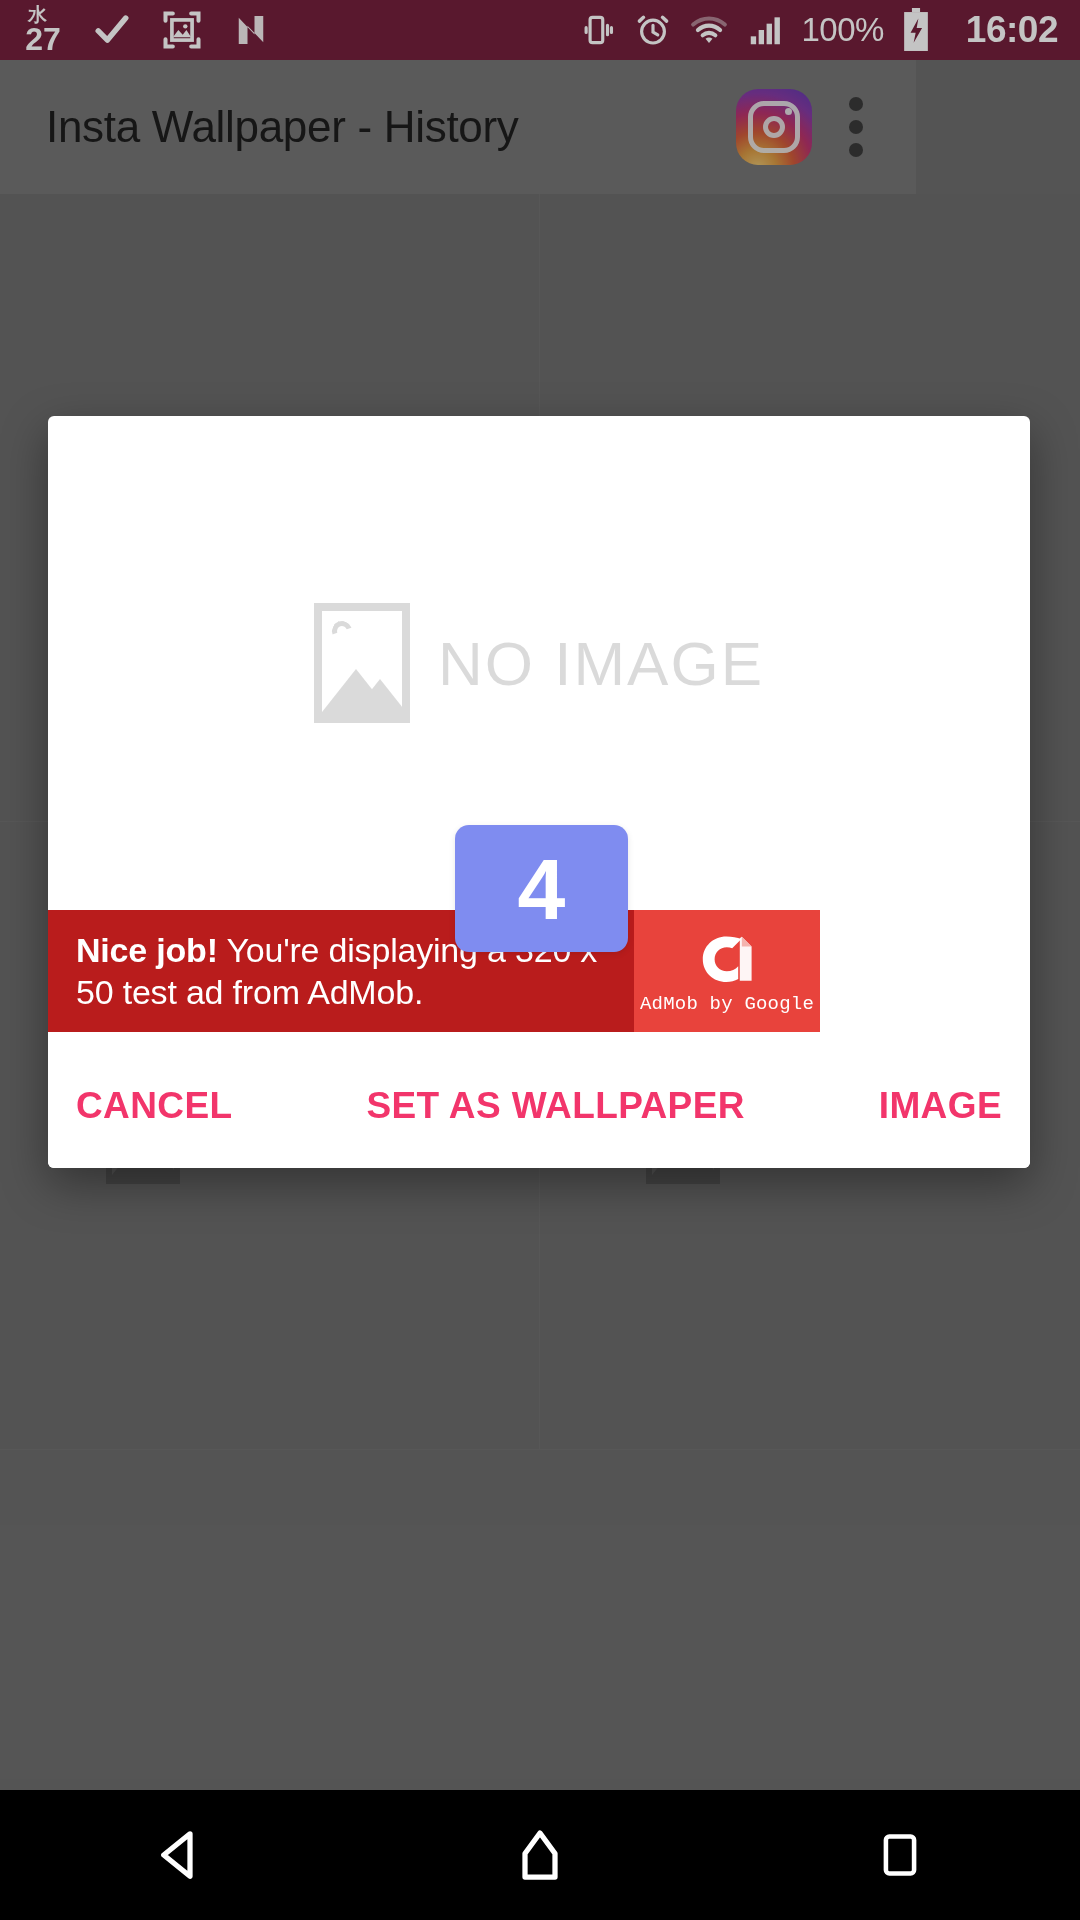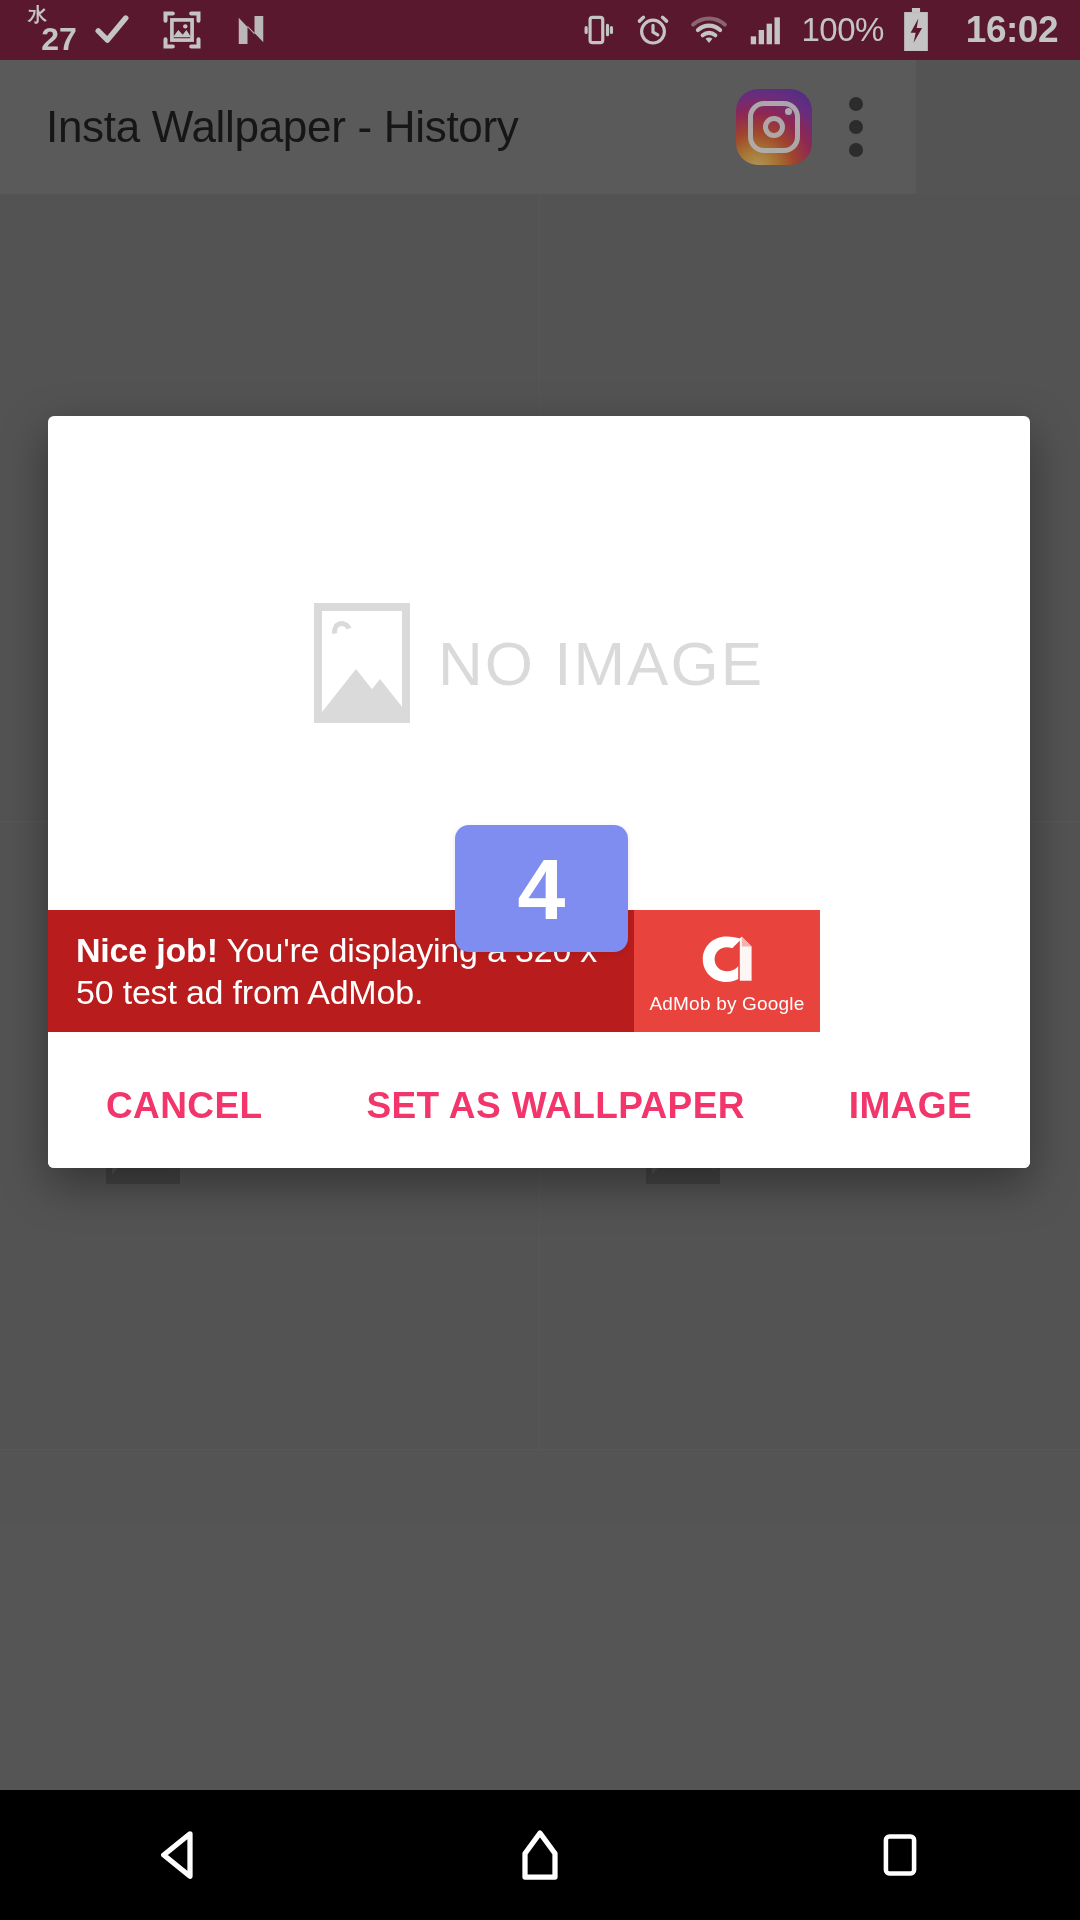"27" .cal-icon .cal-num { left: 16px -> 0 }
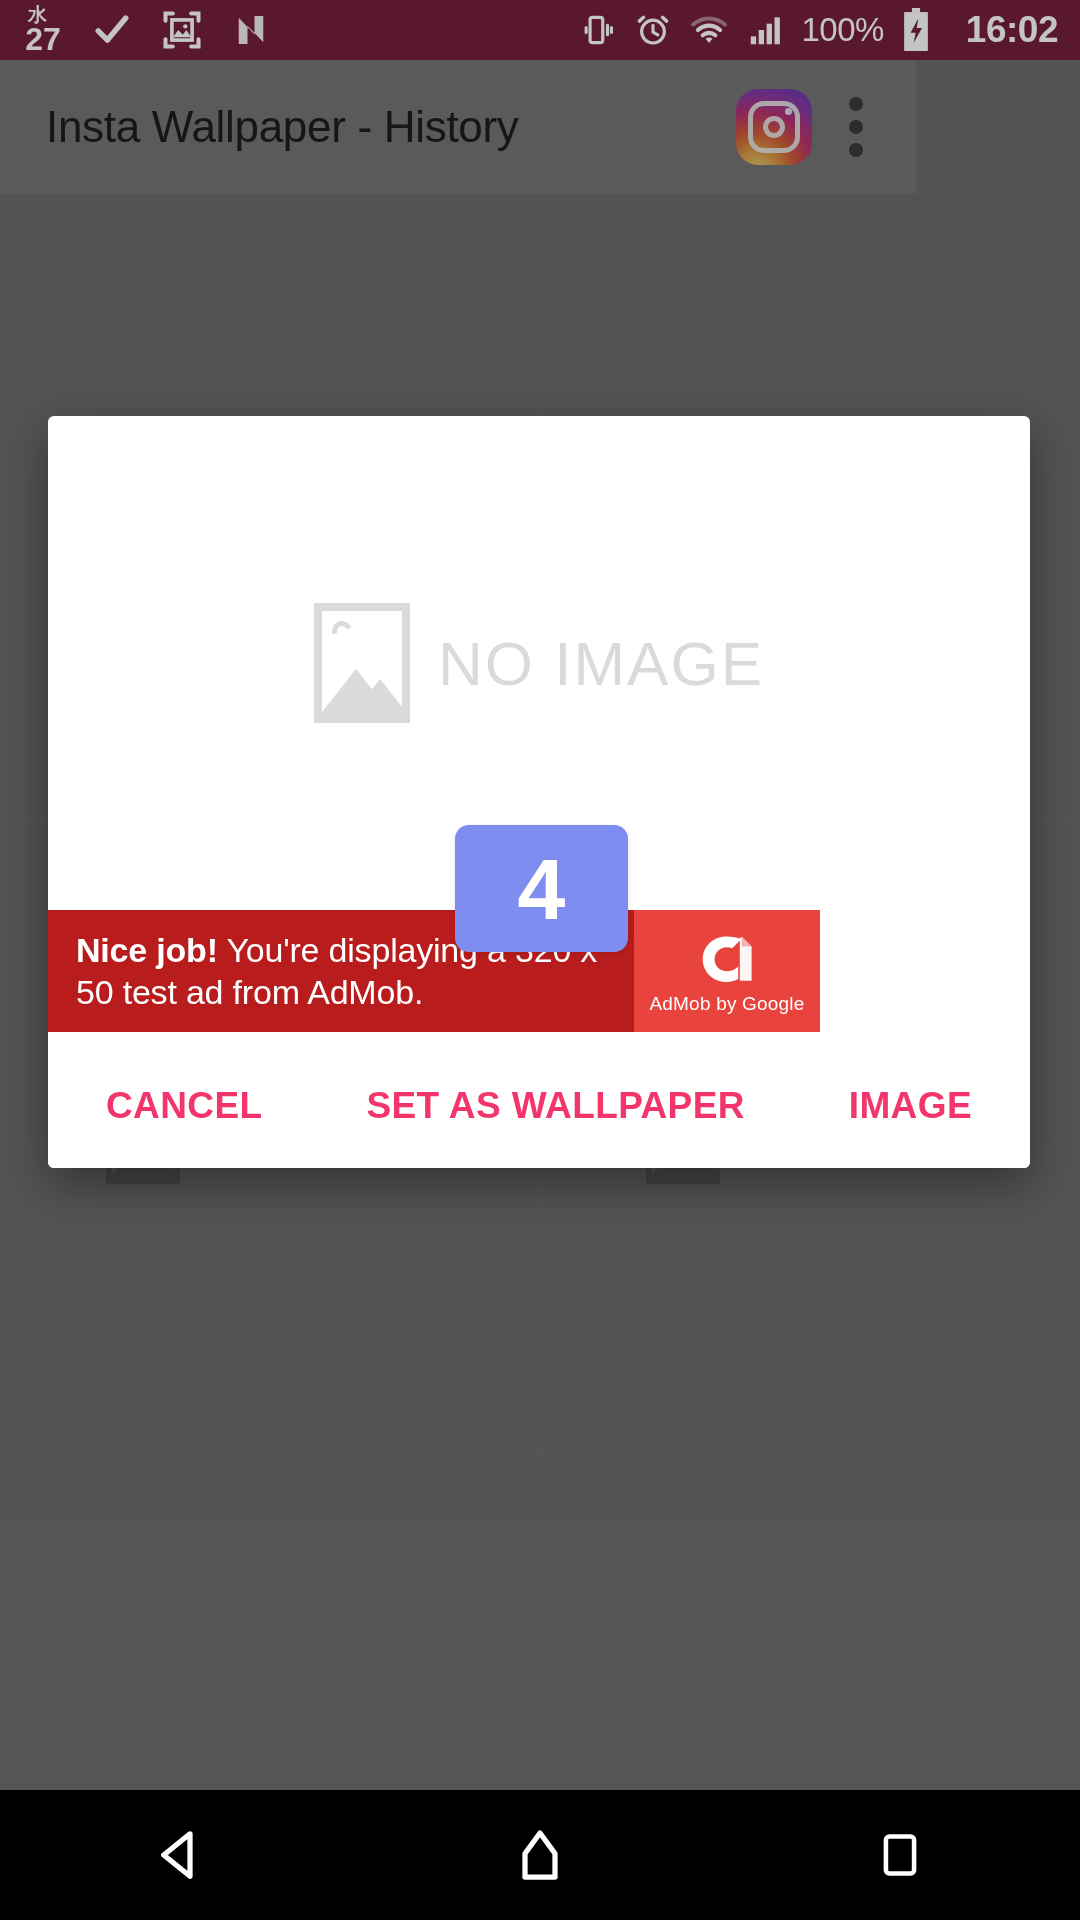"AdMob by Google" .ad-logo { font-family: none -> Liberation Mono, monospace }
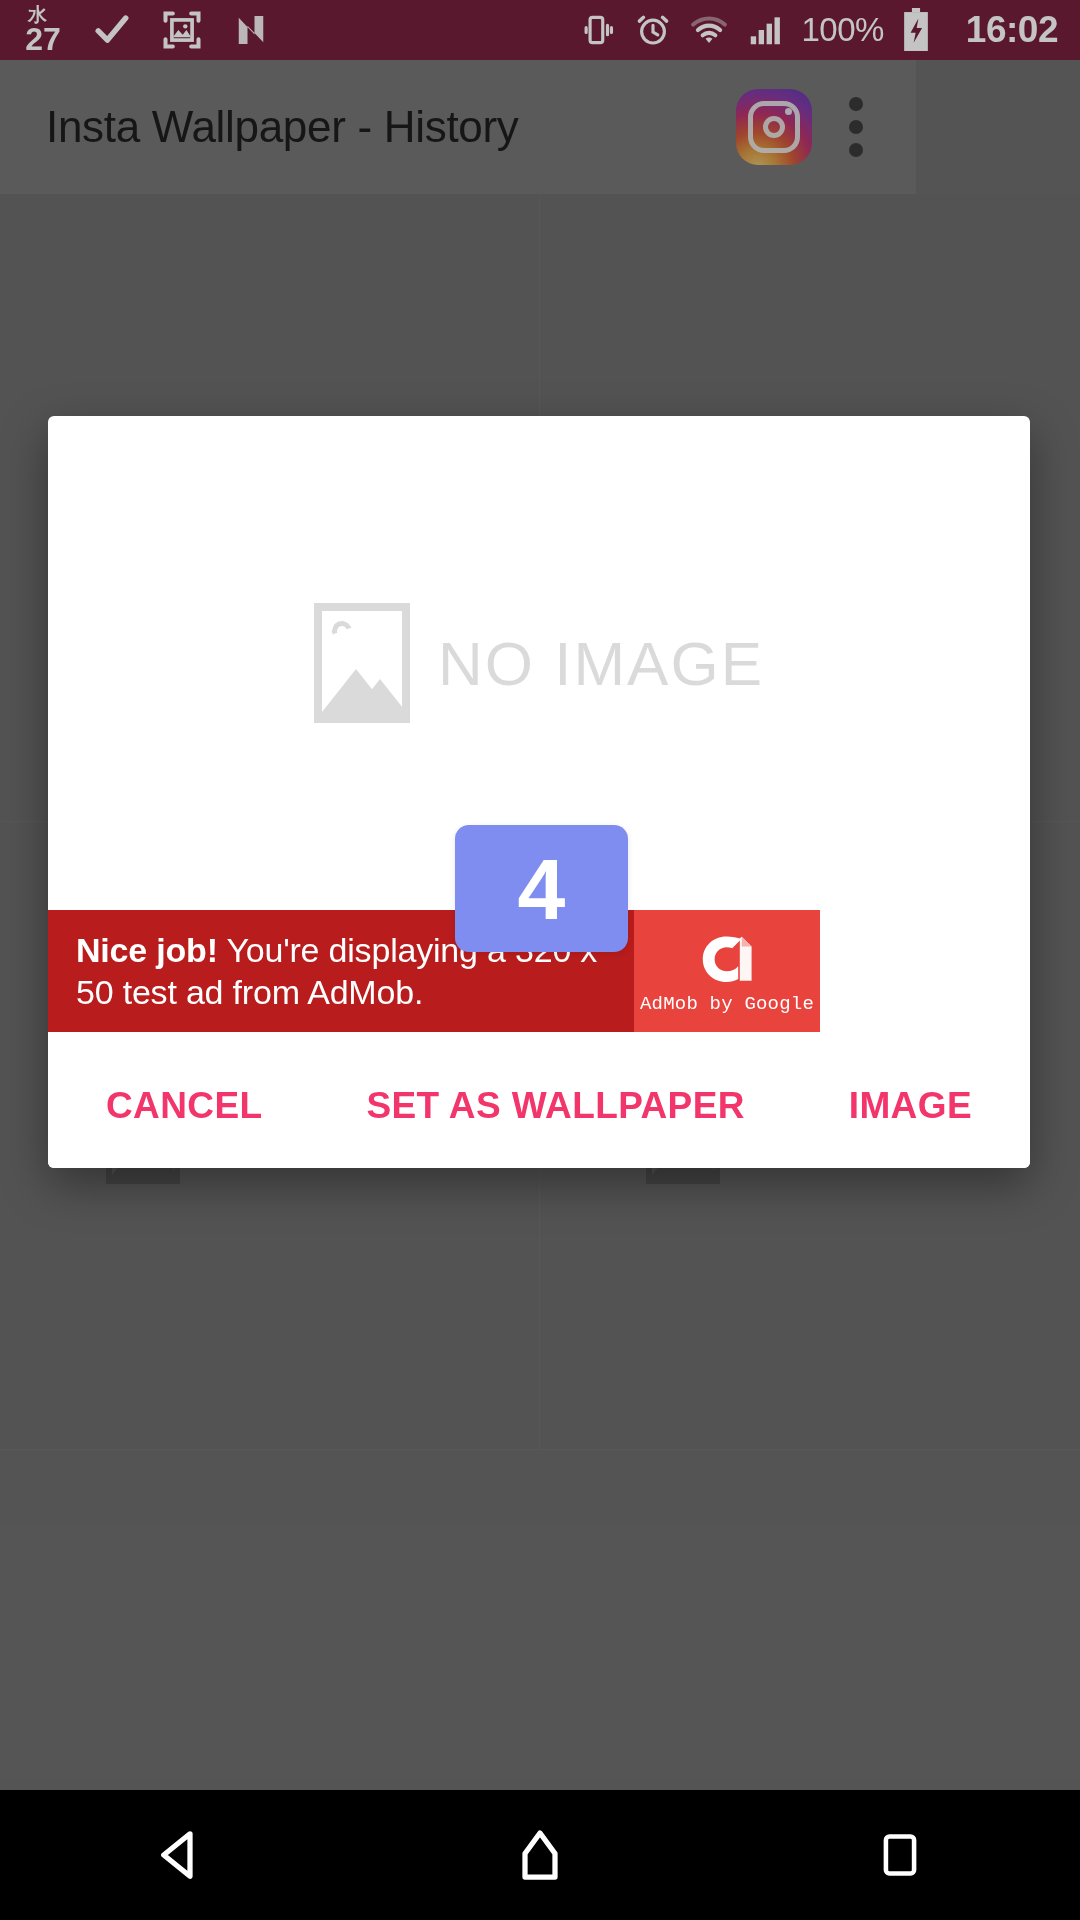"CANCEL" .dlg-actions { padding: 0 48px -> 0 18px }
